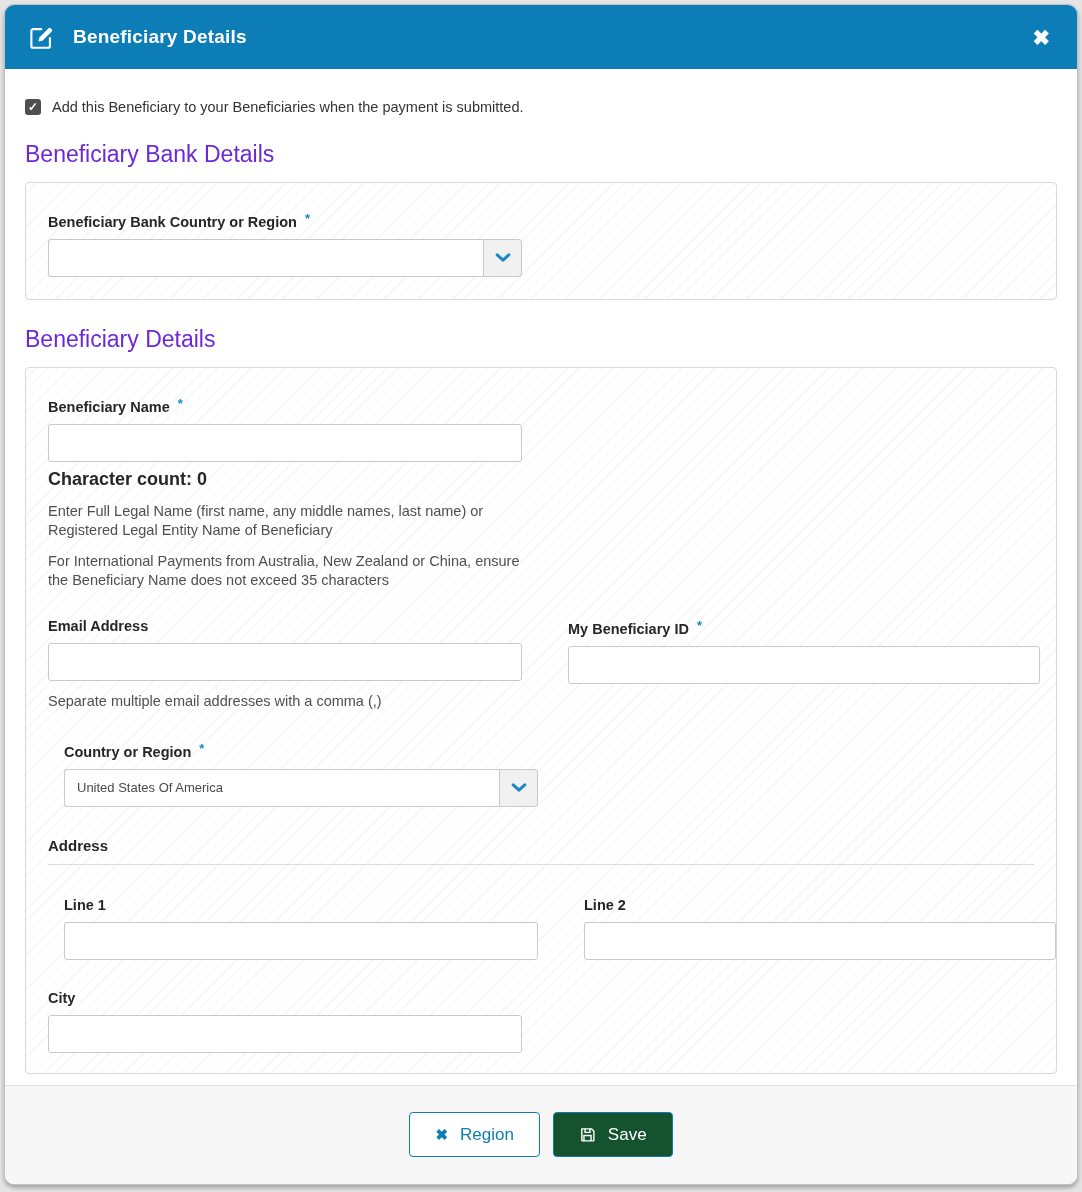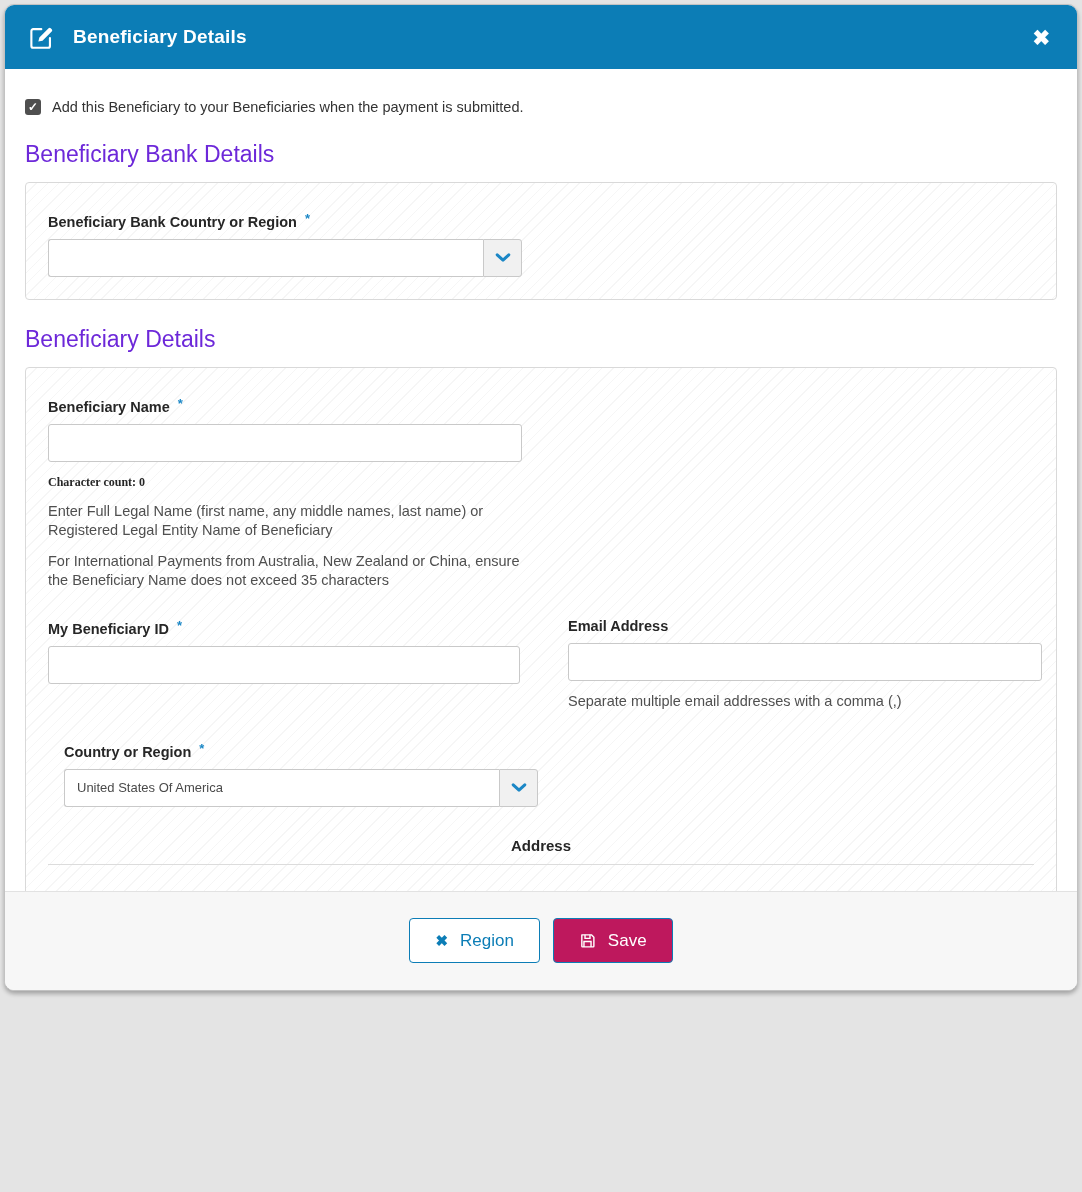"Beneficiary Details" .modal { height: 987px -> 1181px }
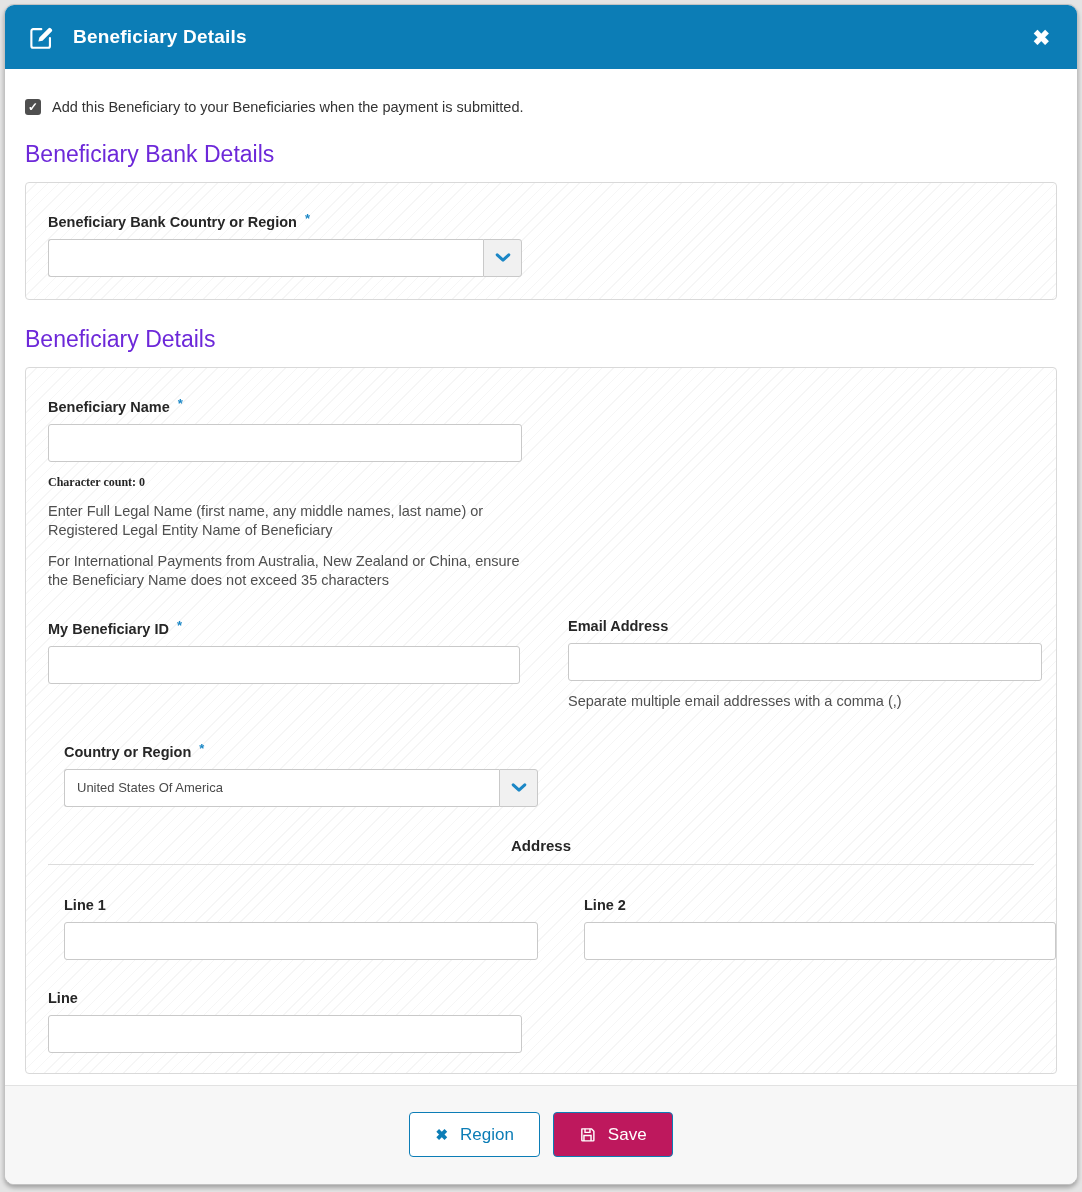"Character count: 0" .char-count { font-family: Liberation Serif, serif -> none; font-size: 12px -> 18px; margin-top: 13px -> 7px }
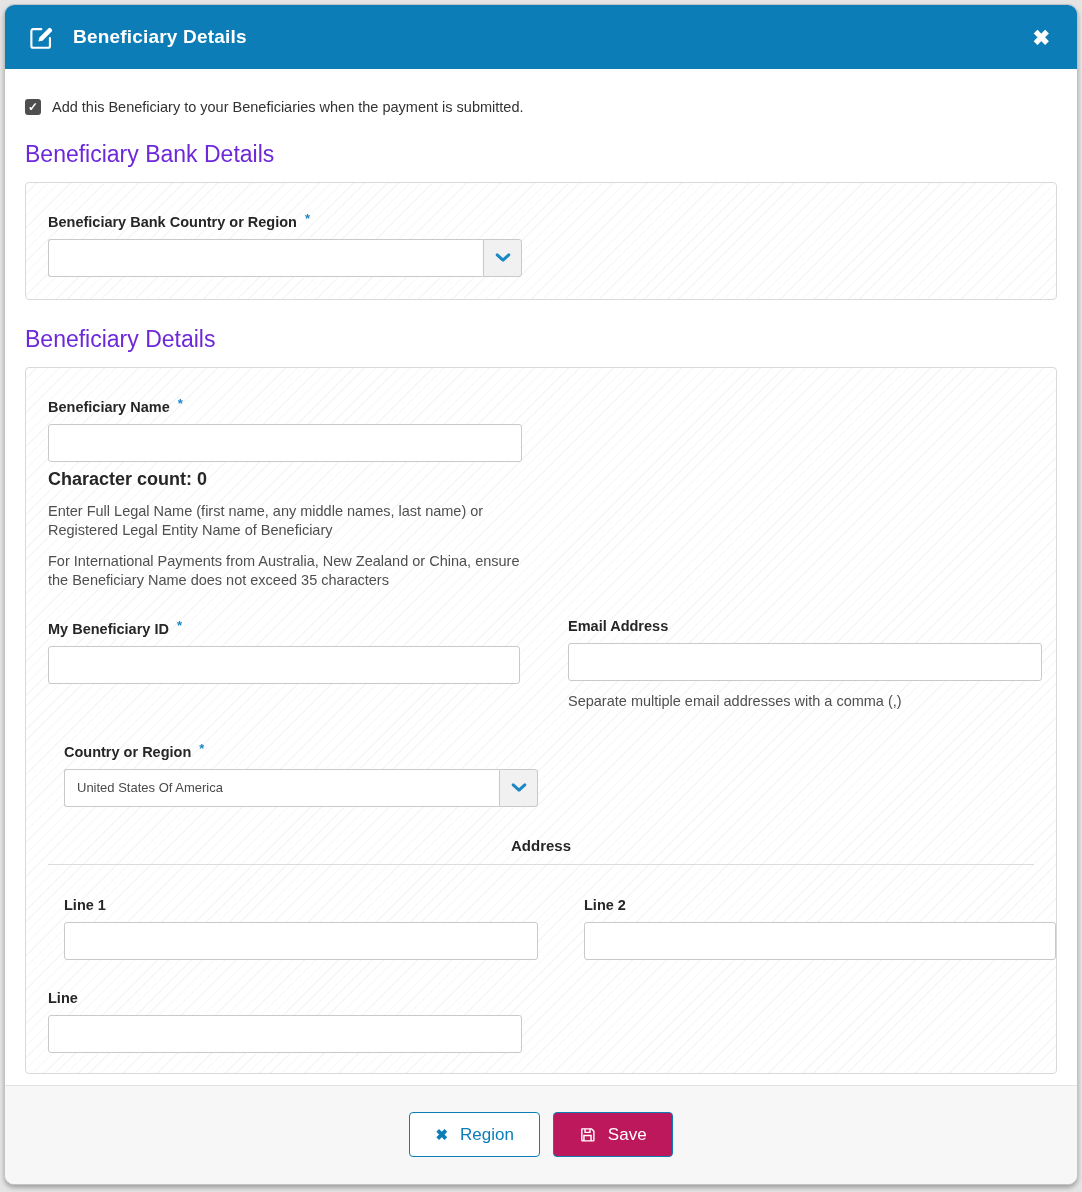"My Beneficiary ID *" div { order: before "Email Address" -> after "Email Address" }
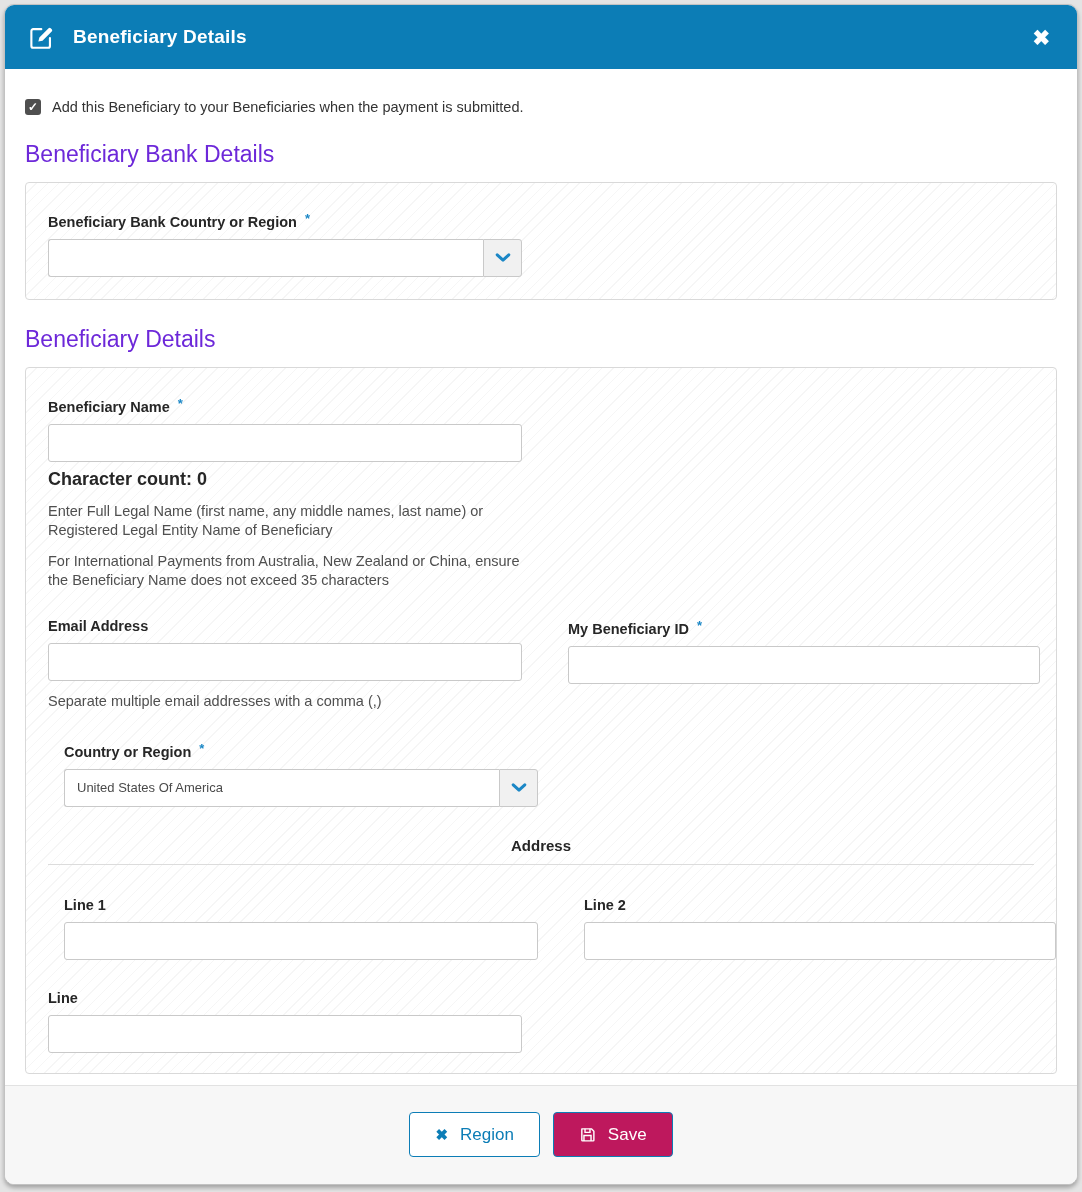"Address" .address-head { text-align: center -> none }
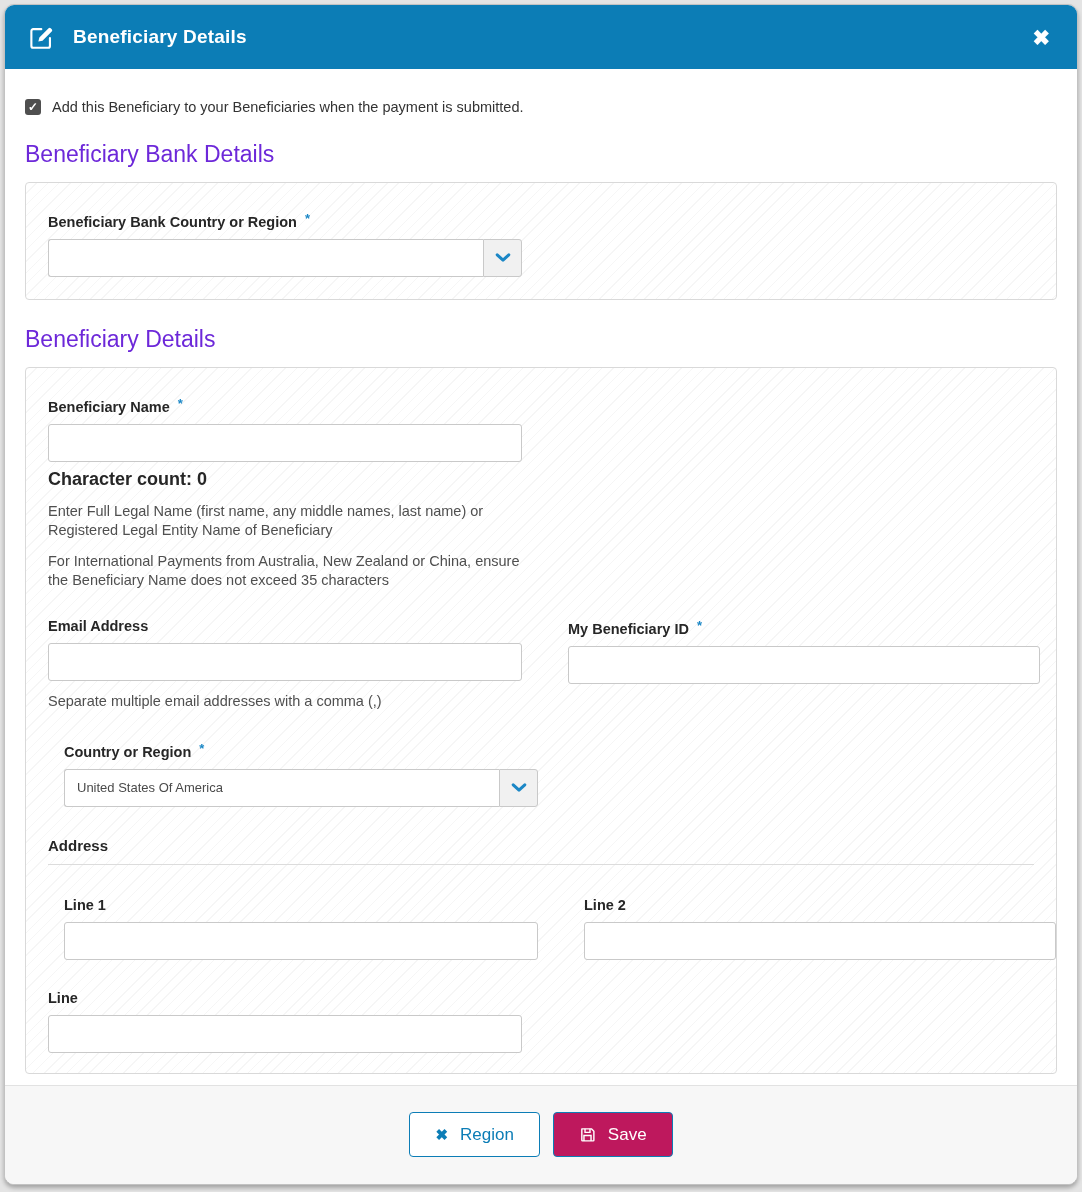"Line" span.flabel { text: Line -> City }
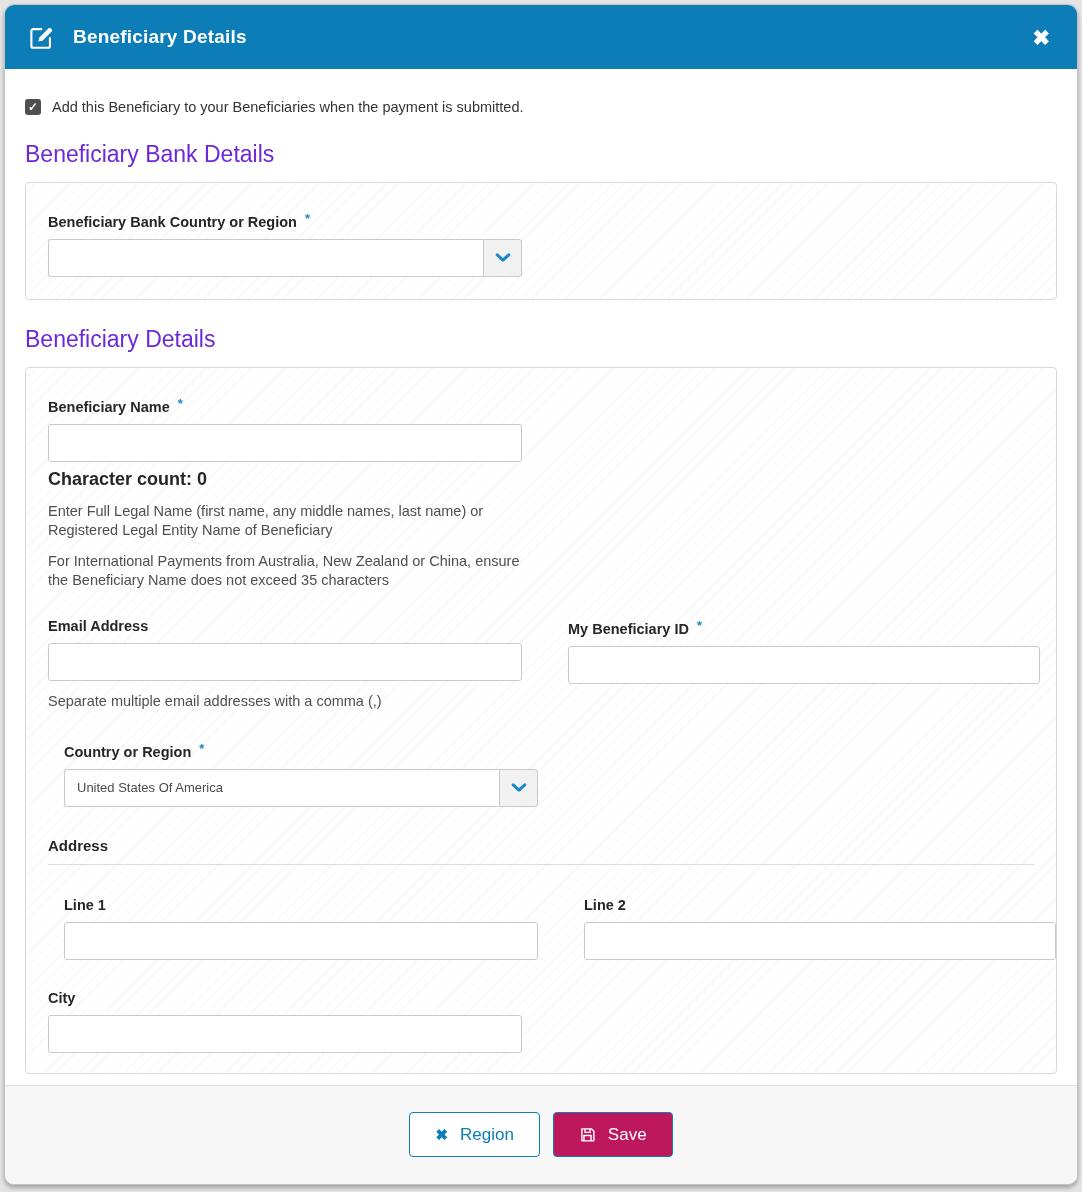"Save" .btn-primary { background: #be185d -> #14532d }
